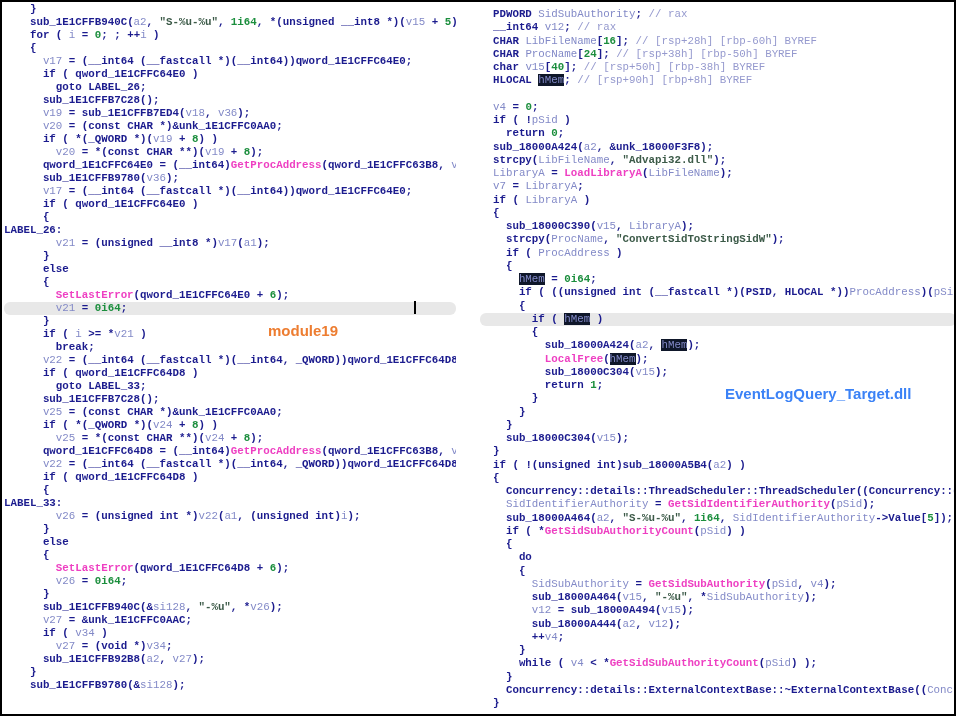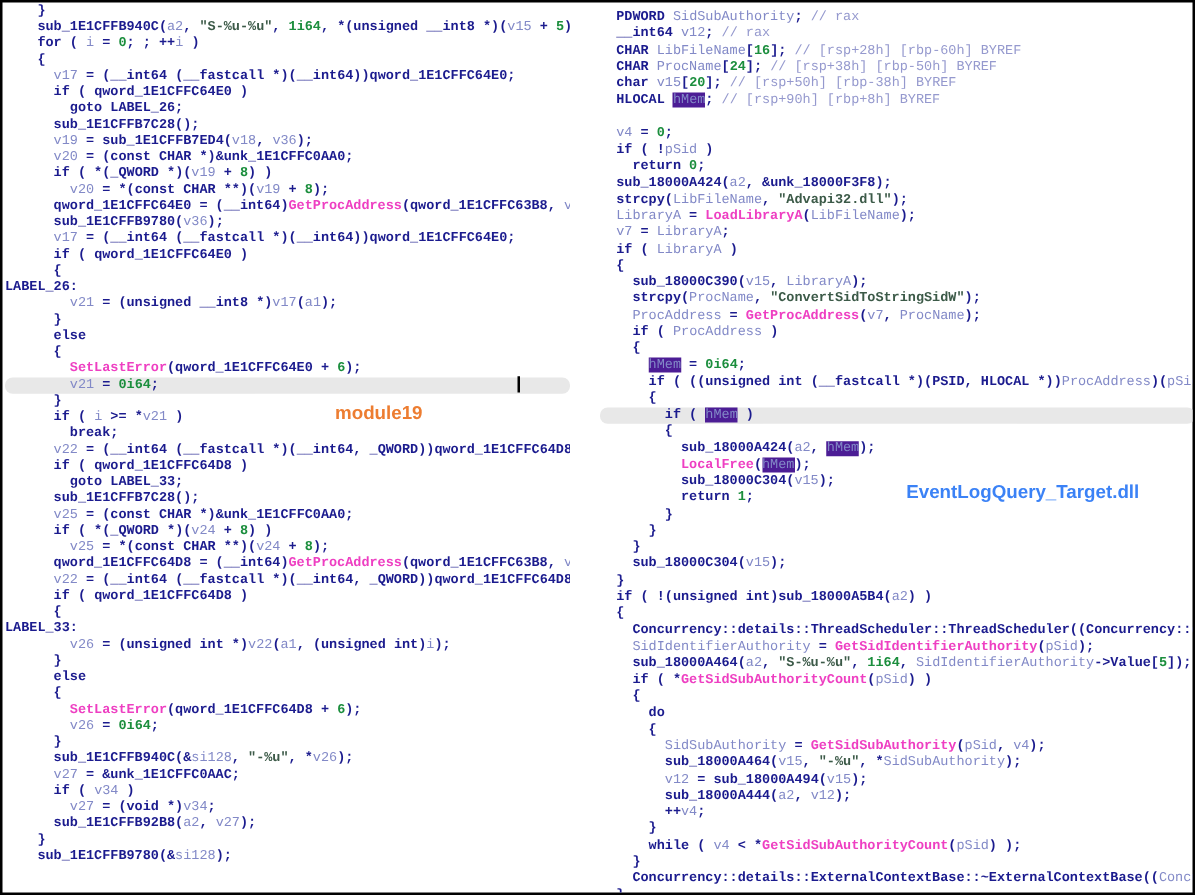"20" span.n { text: 20 -> 40 }
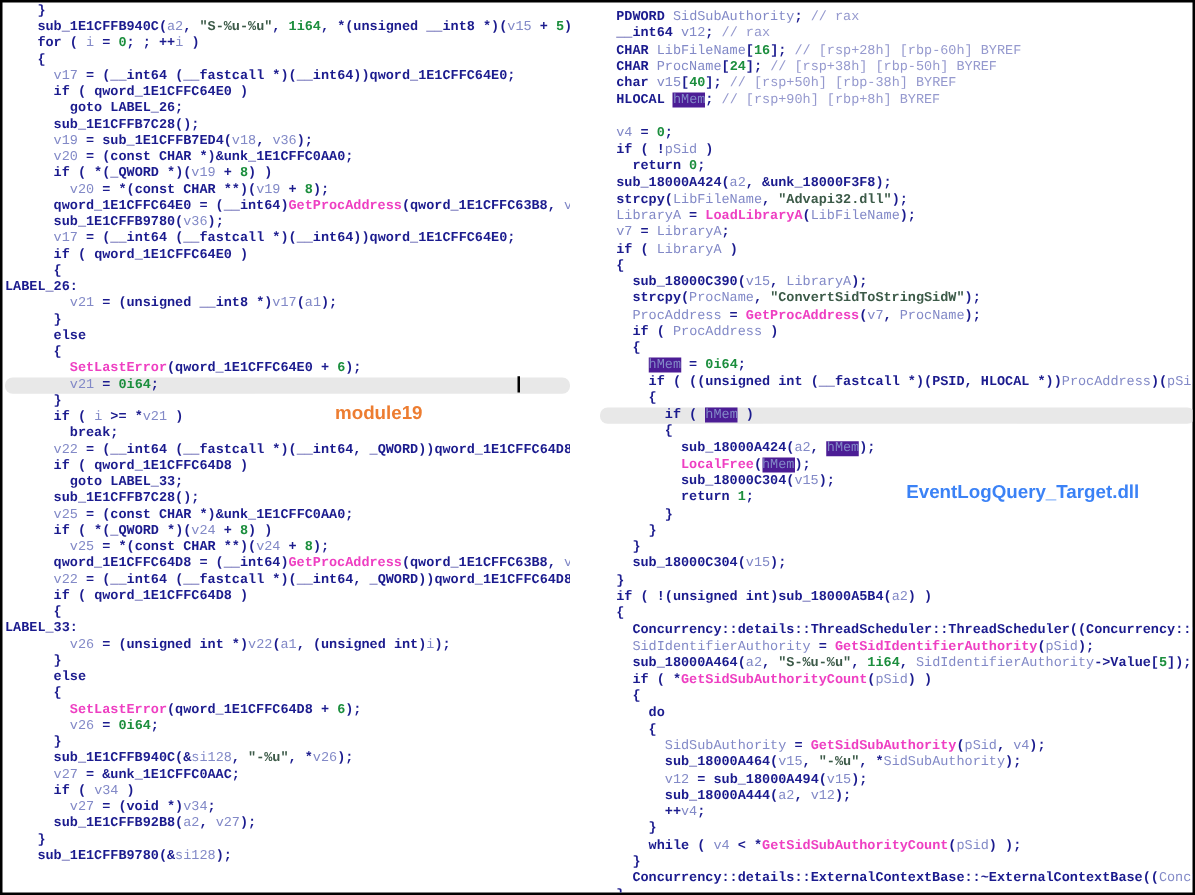"hMem" .cl span.hl { background: #4c1d95 -> #0f172a }
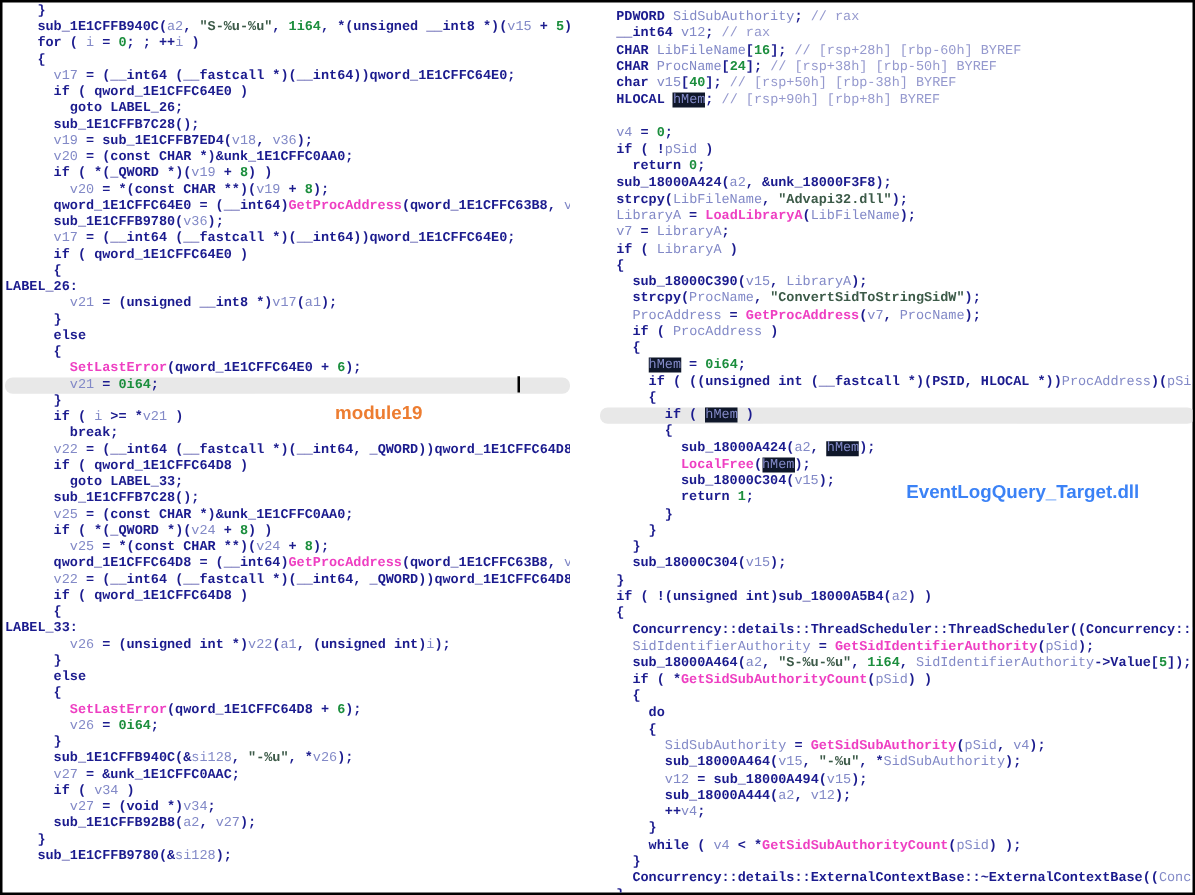"ProcAddress = GetProcAddress(v7," div.cl { html: <div> <span>ProcAddress</span> = <span>GetProcAddress</span>(<span>v7</span>, <span>ProcName</span>);</div> -> none }
